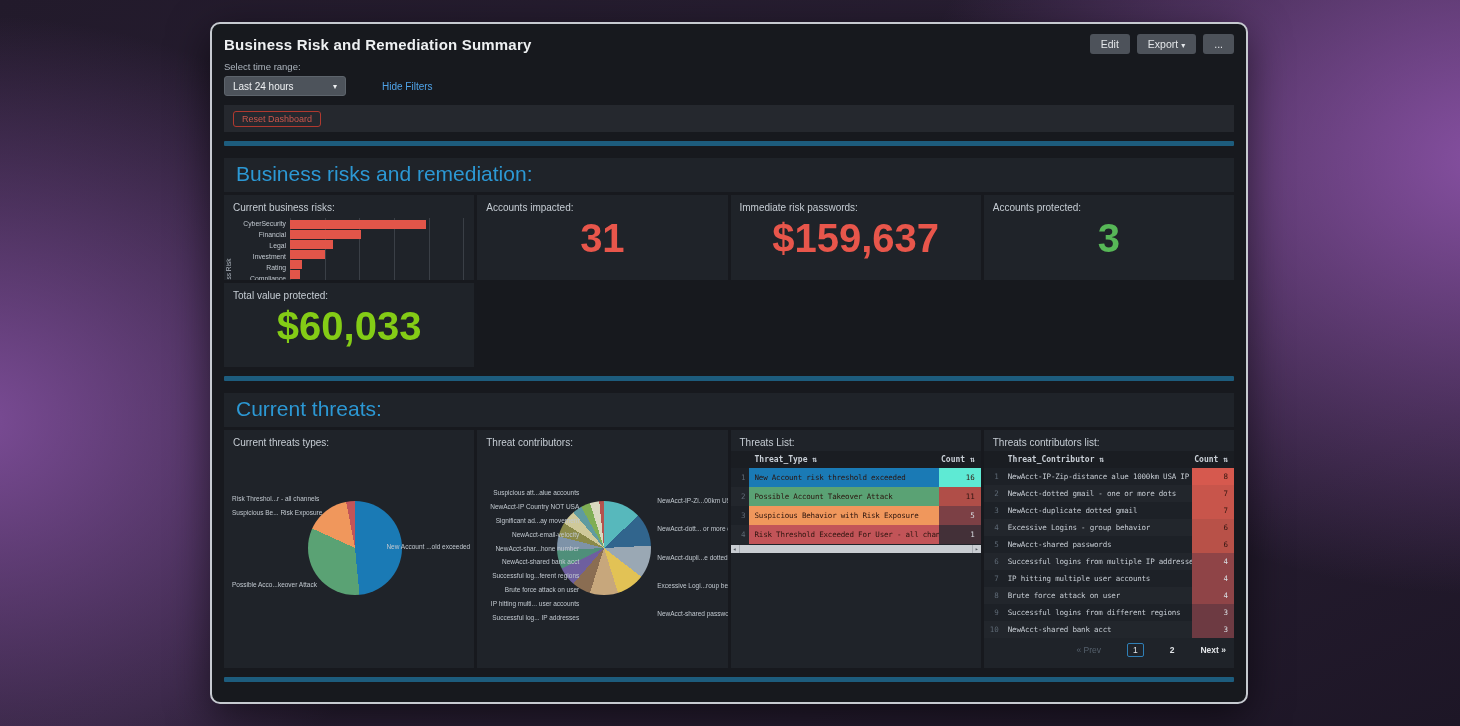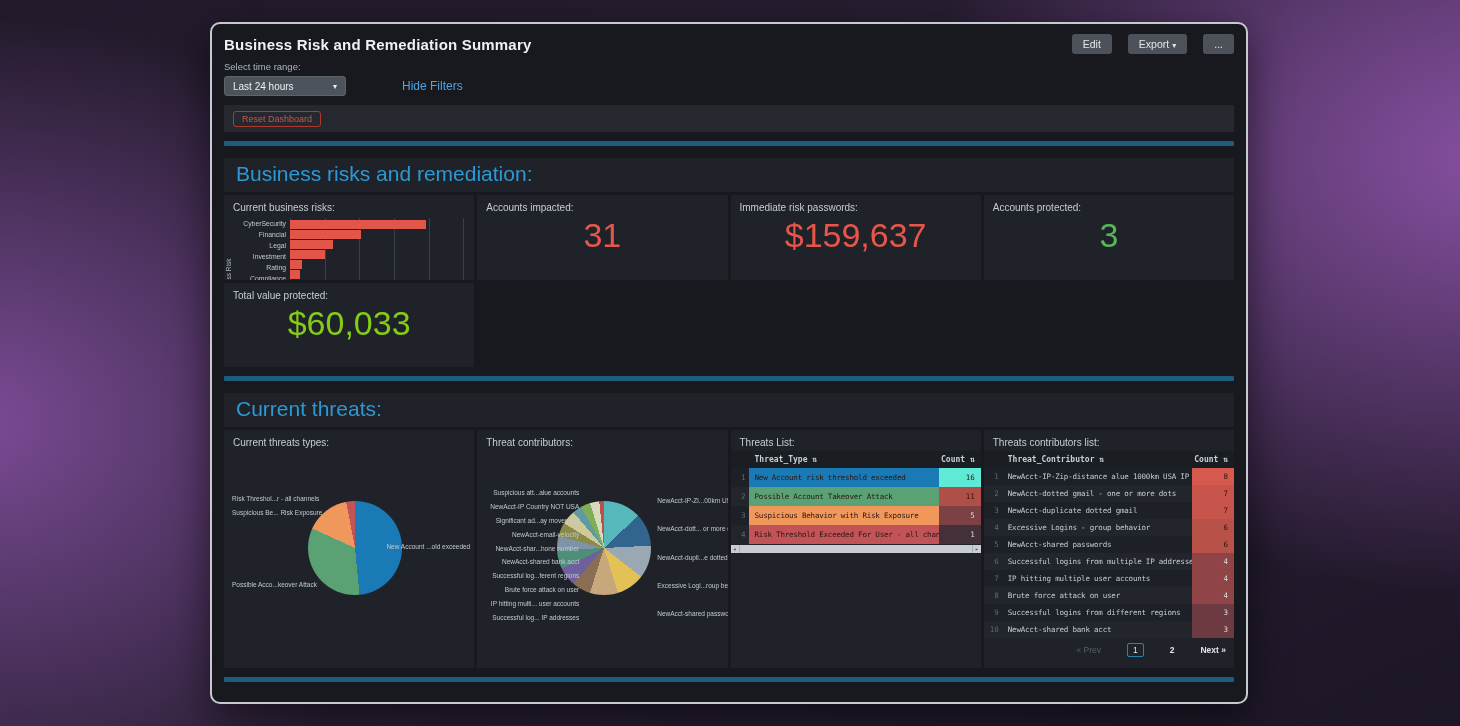"Edit" .hbtns { gap: 16px -> 7px }
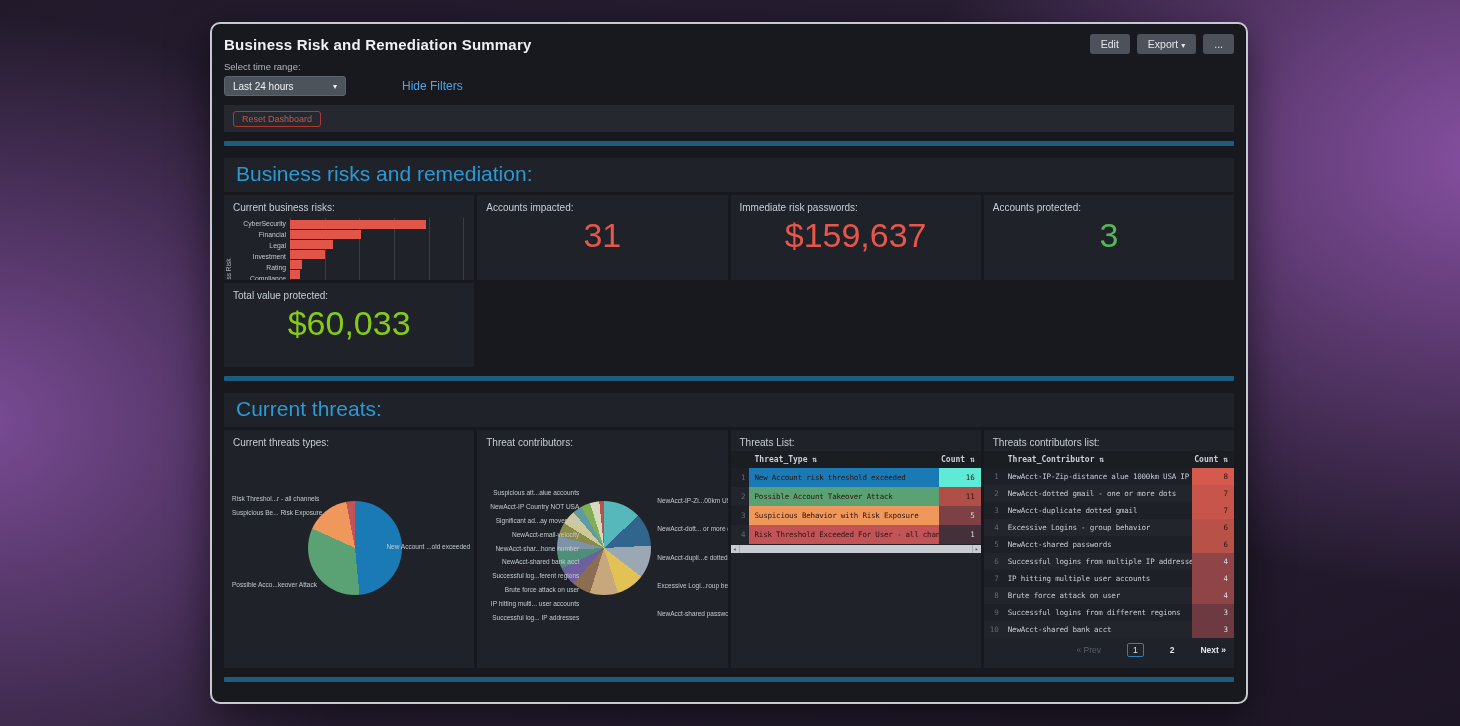"Hide Filters" .link { font-size: 12px -> 10px; margin-left: 56px -> 36px }
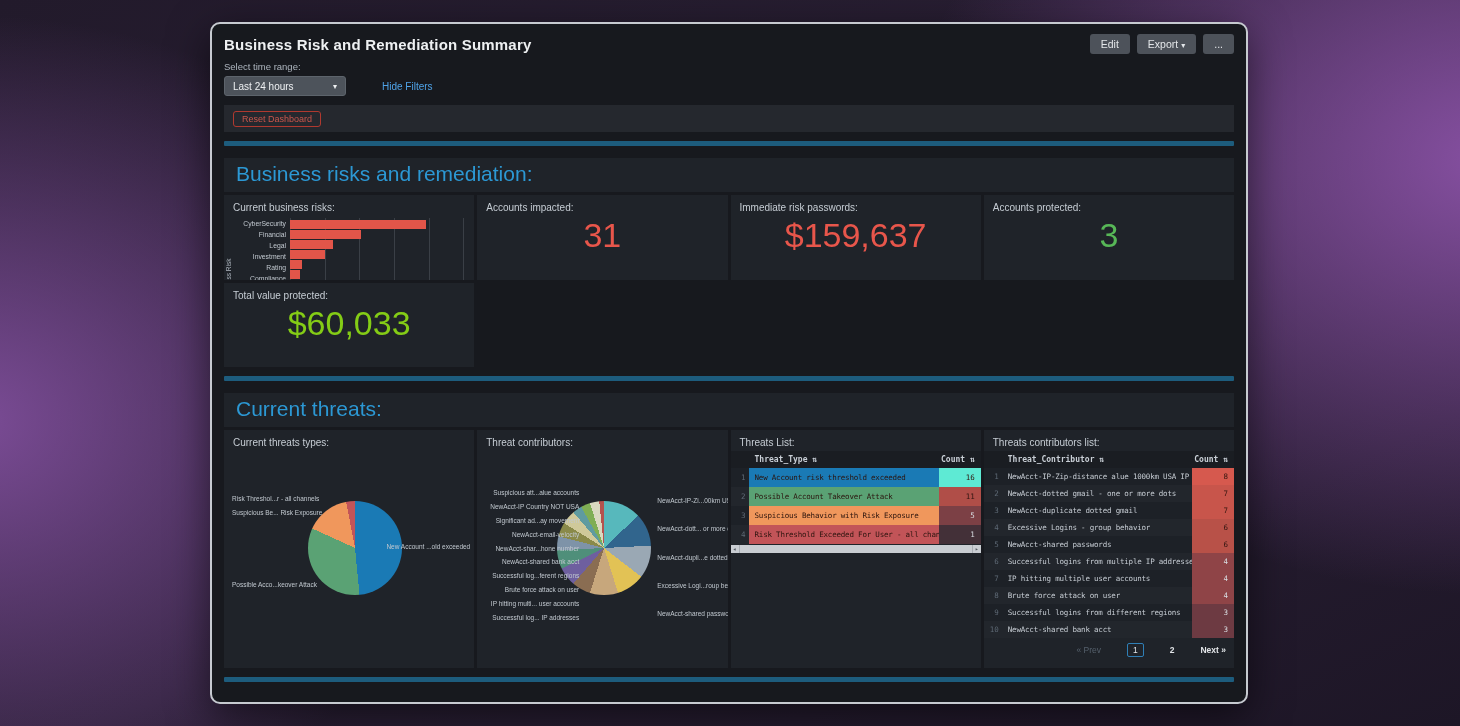"31" .kpi-value { font-size: 34px -> 40px; font-weight: normal -> bold }
